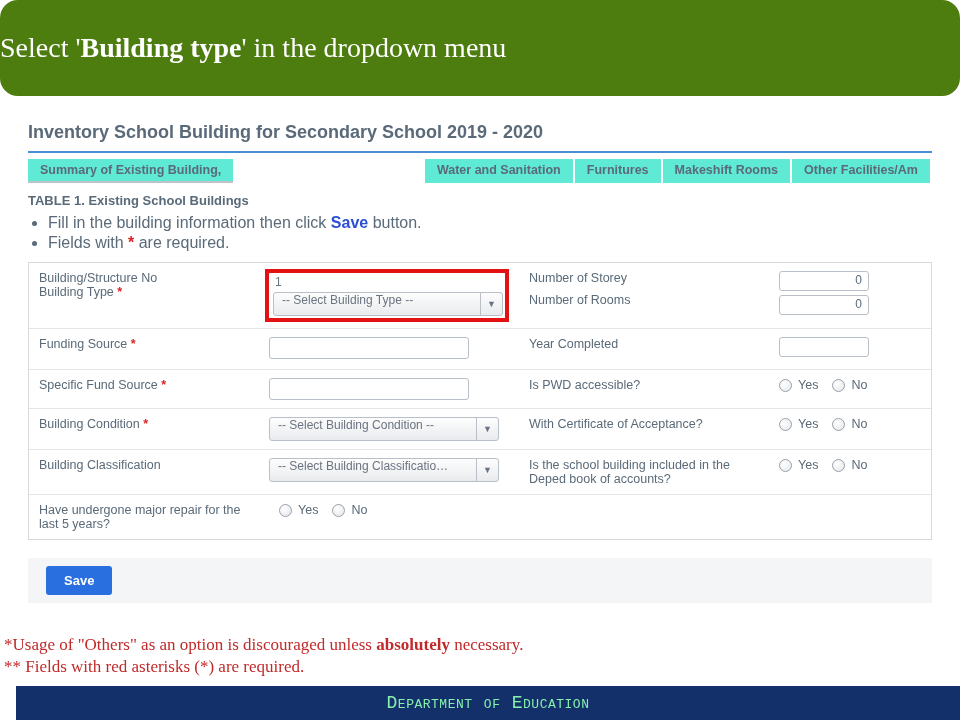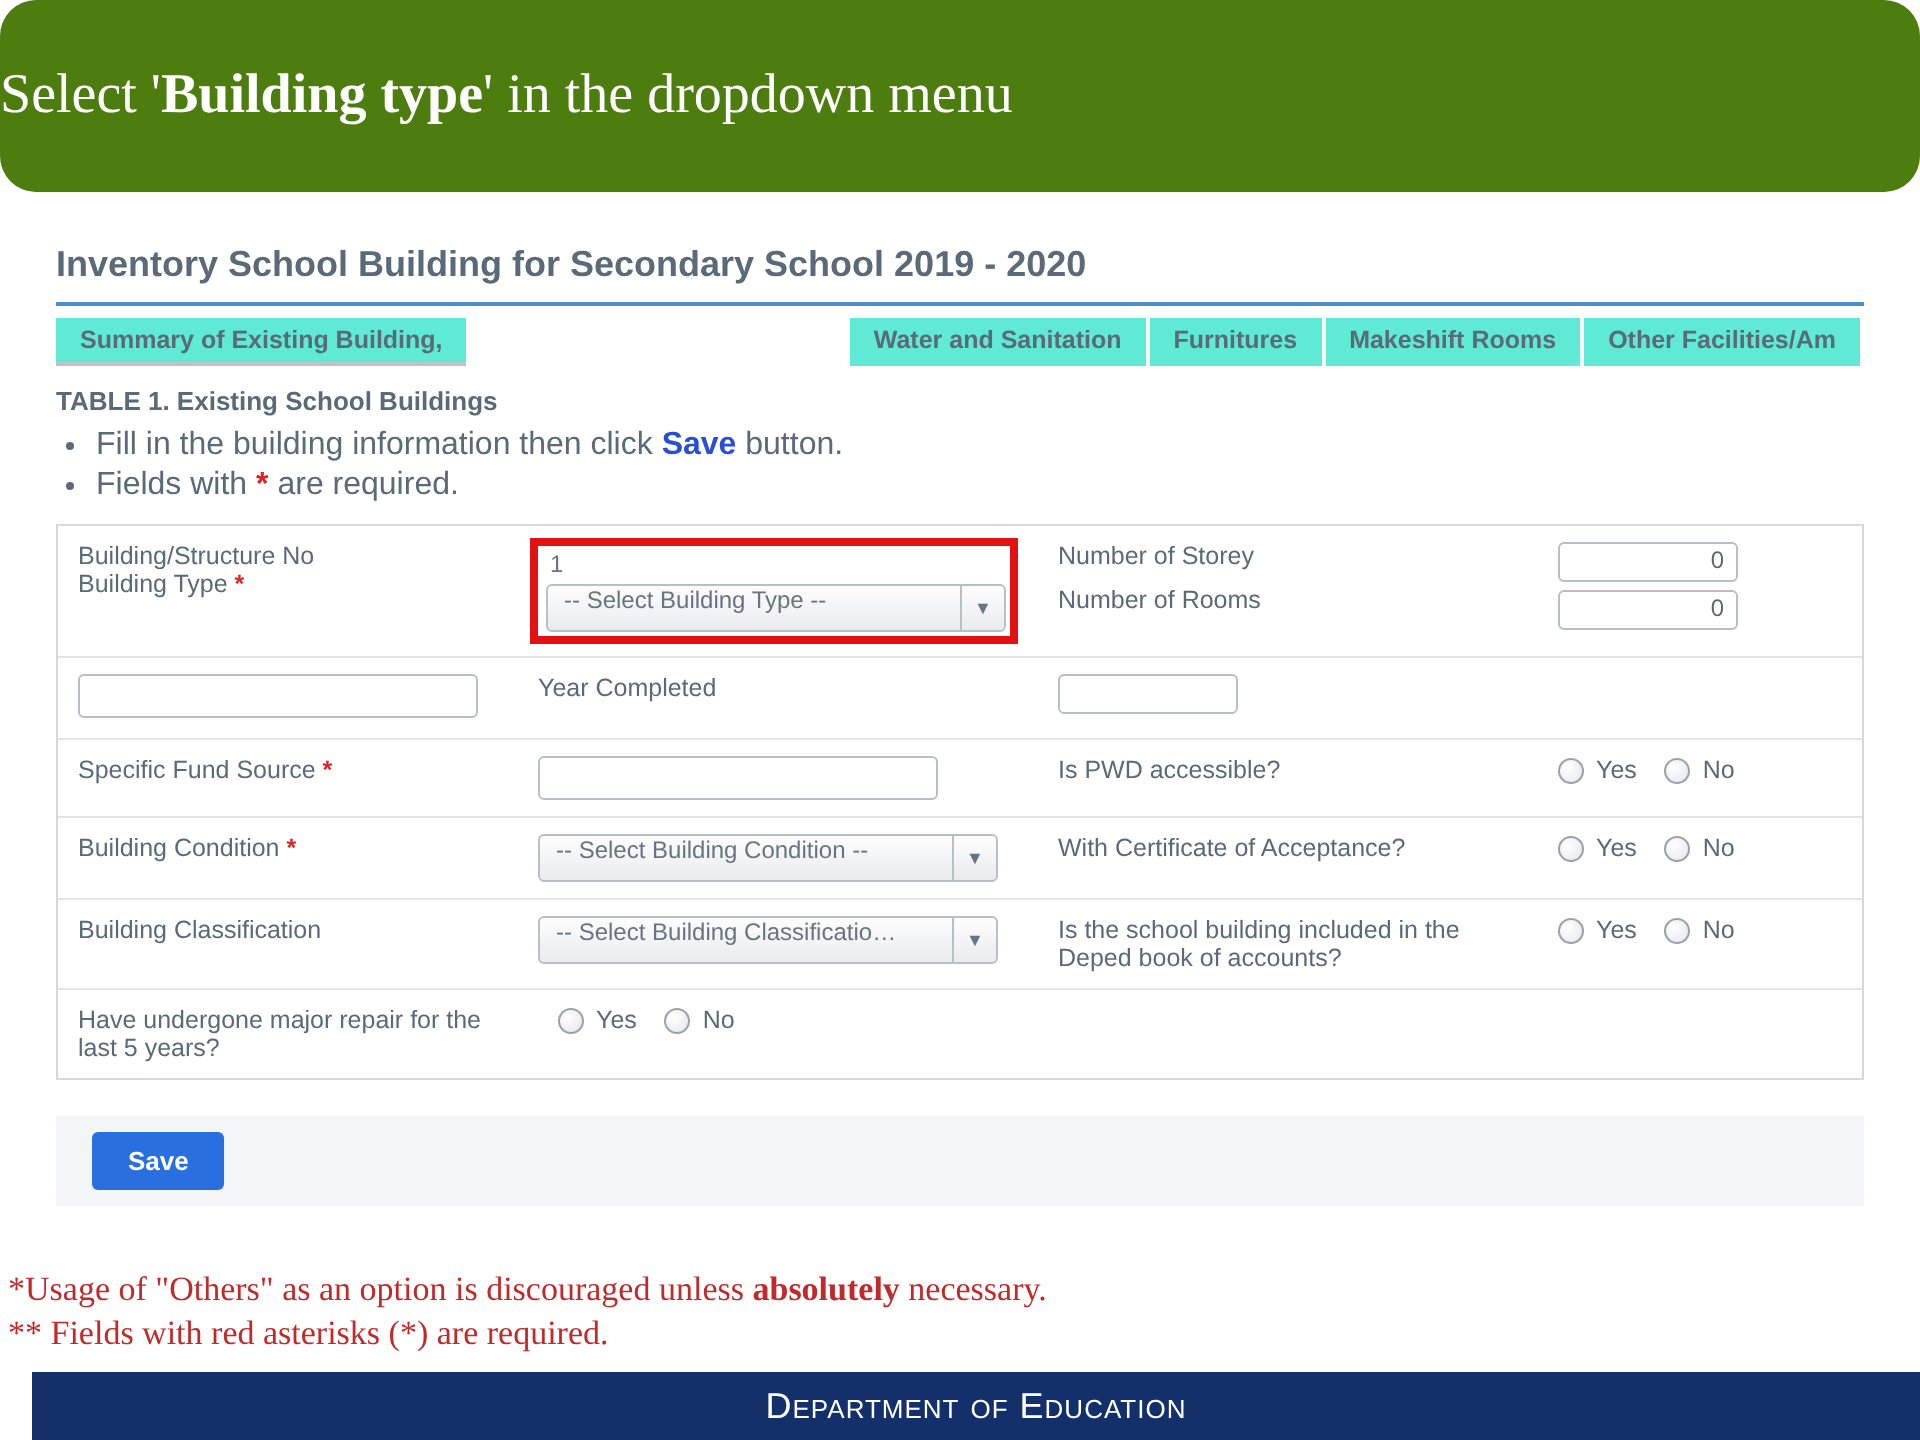"Funding Source *" div.cell { html: none -> <div> <span>Funding Source </span><span>*</span> </div> }
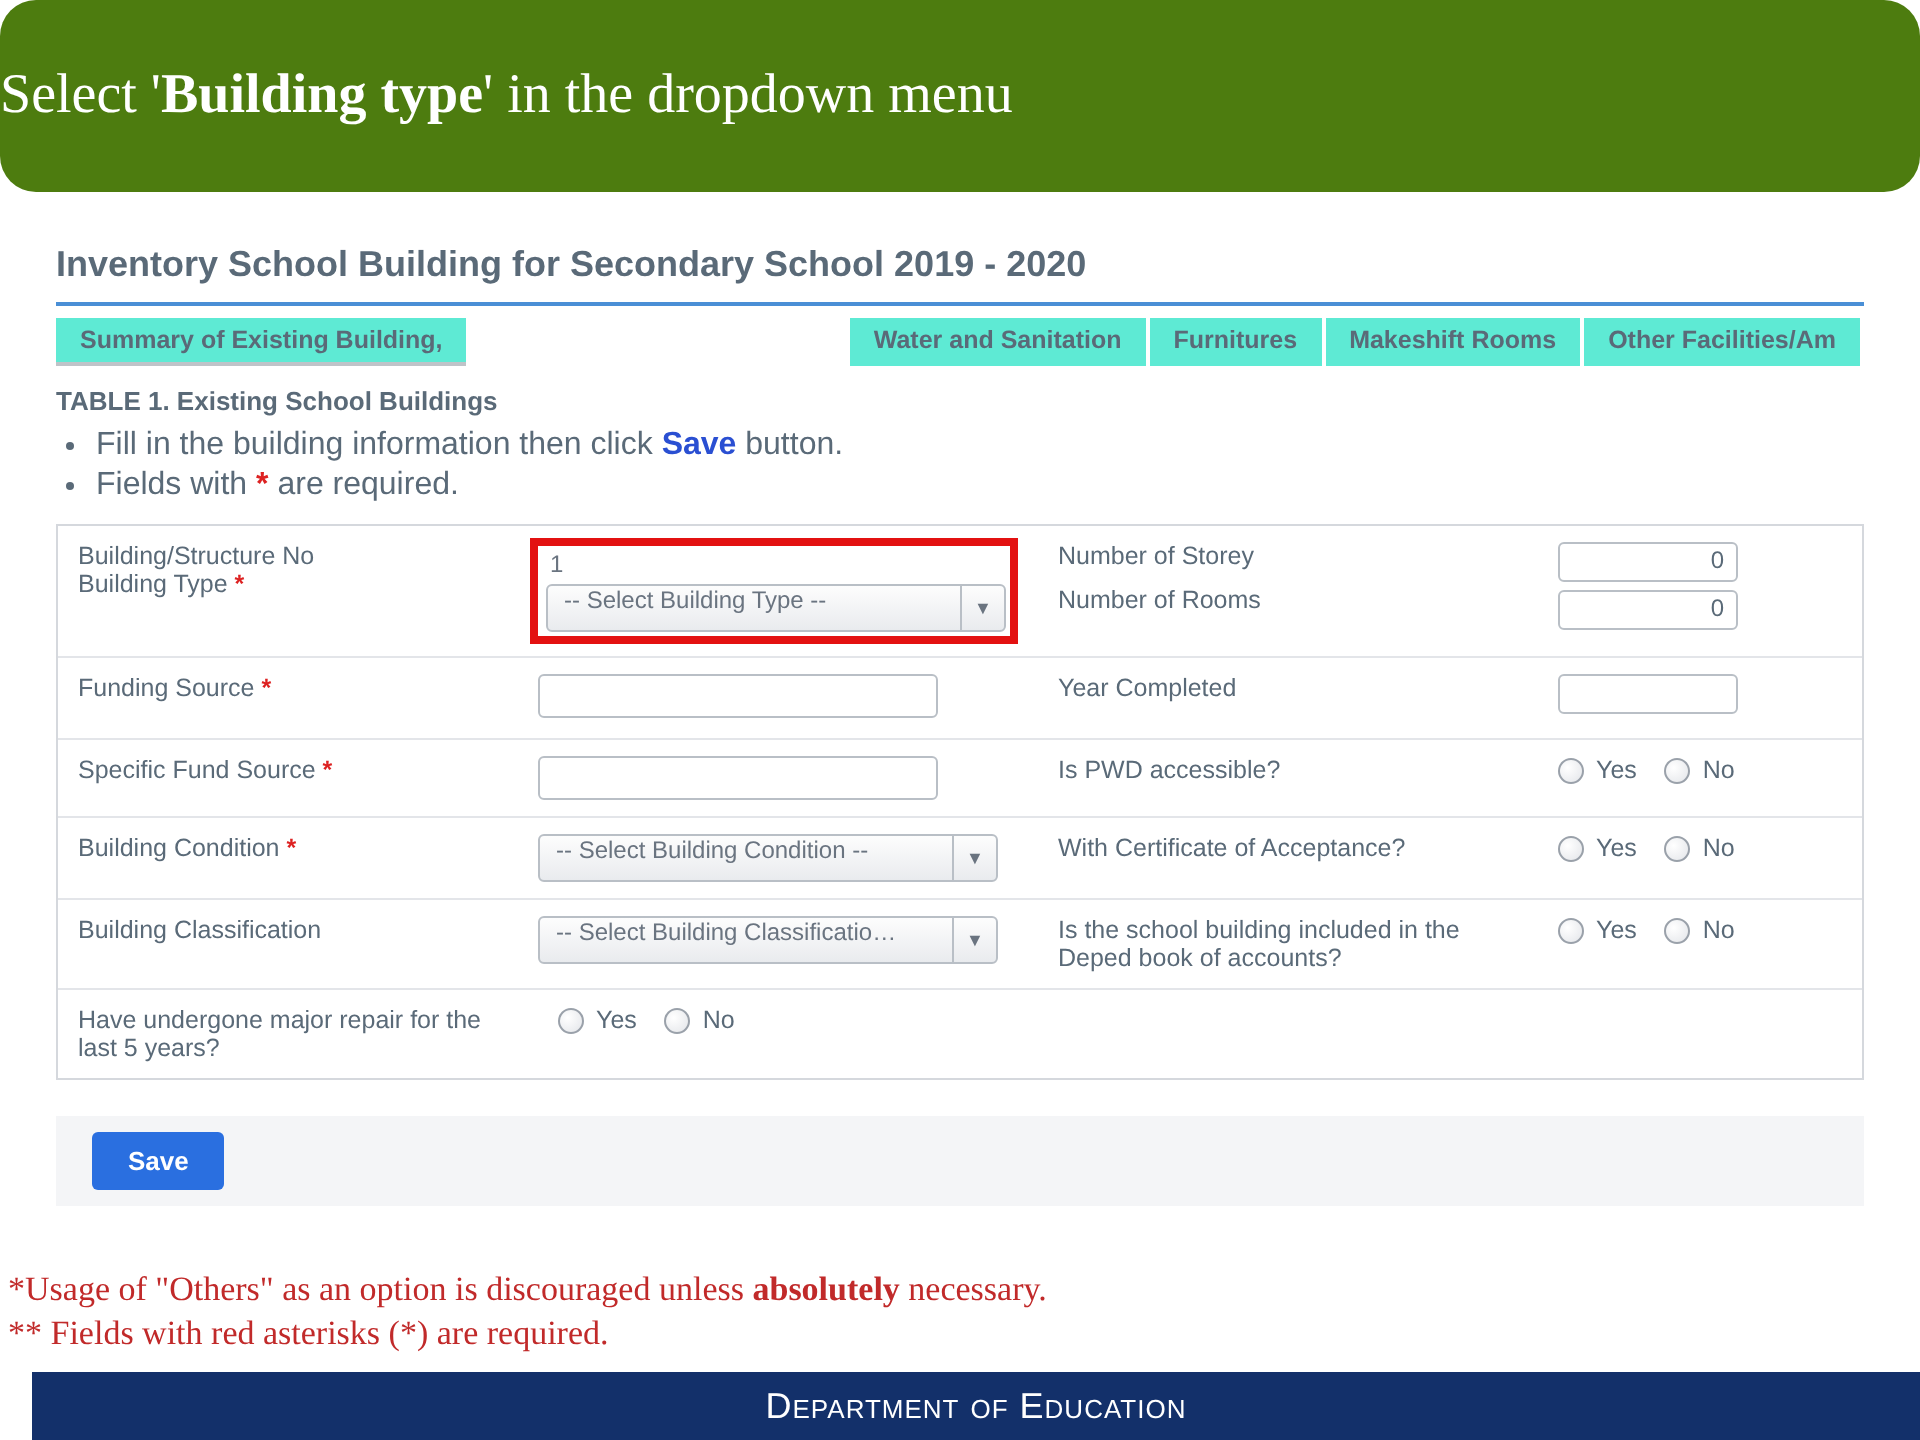"Department of Education" .footer-bar { color: #ffffff -> #86efac; font-family: Liberation Sans, sans-serif -> Liberation Mono, monospace }
